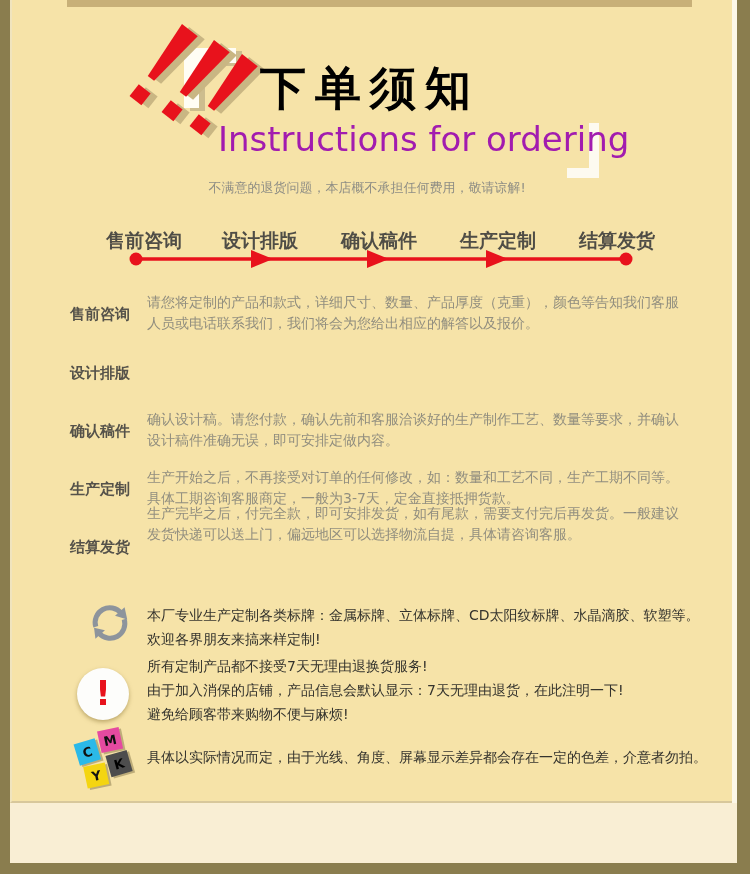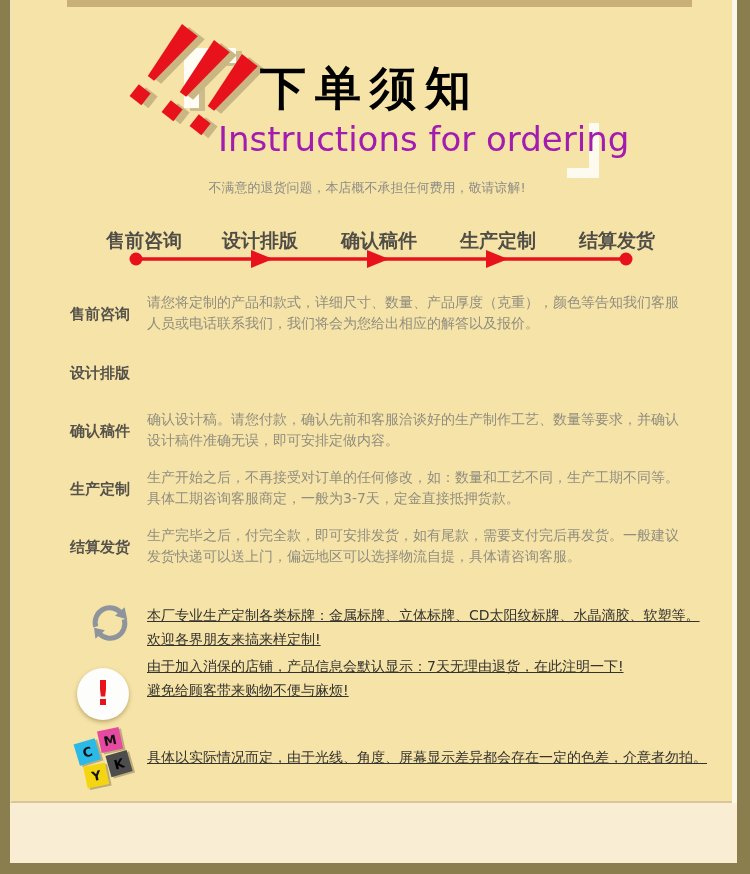"生产完毕之后，付完全款，即可安排发货，如有尾款，需要支付完后再发货。一般建议发货" div.sec-text { top: 525px -> 503px }
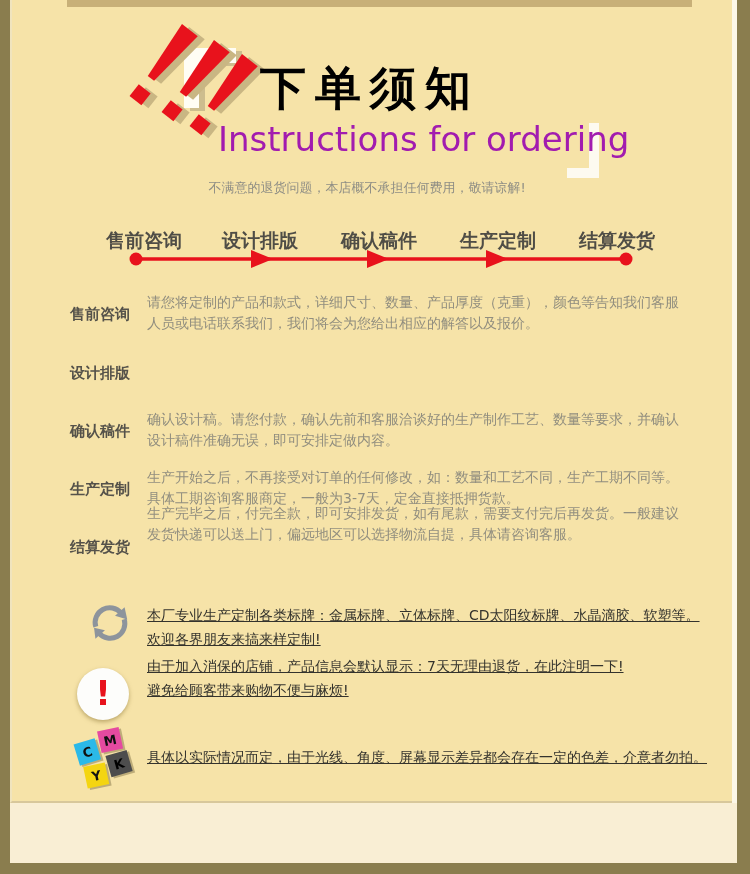"本厂专业生产定制各类标牌：金属标牌、立体标牌、CD太阳纹标牌、水晶滴胶、软塑等。" .note-text { text-decoration: underline -> none }
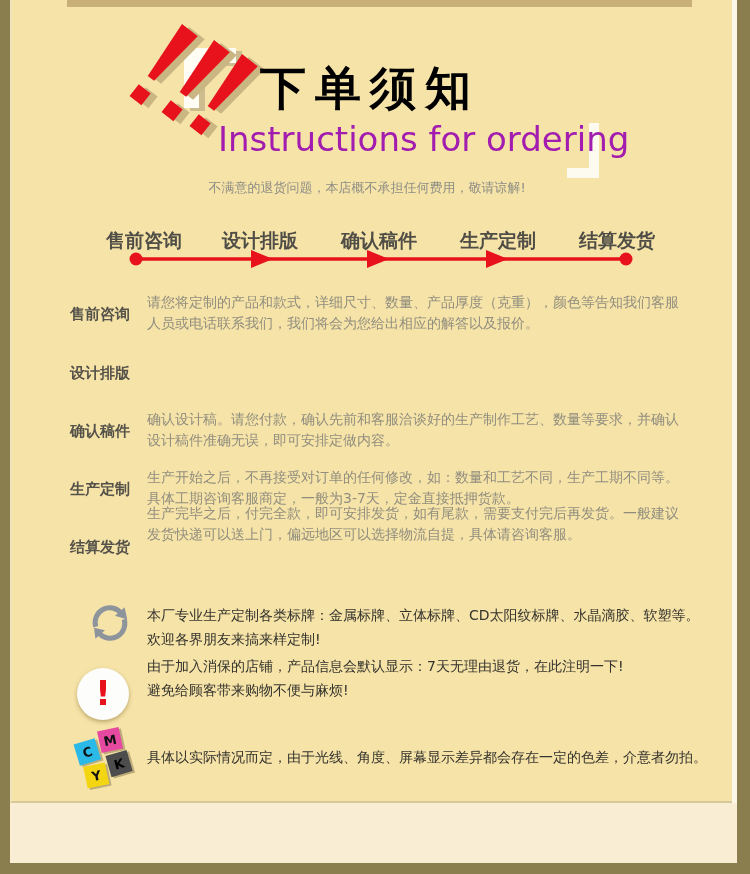"所有定制产品都不接受7天无理由退换货服务!" div { html: none -> <div>所有定制产品都不接受7天无理由退换货服务!</div> }
